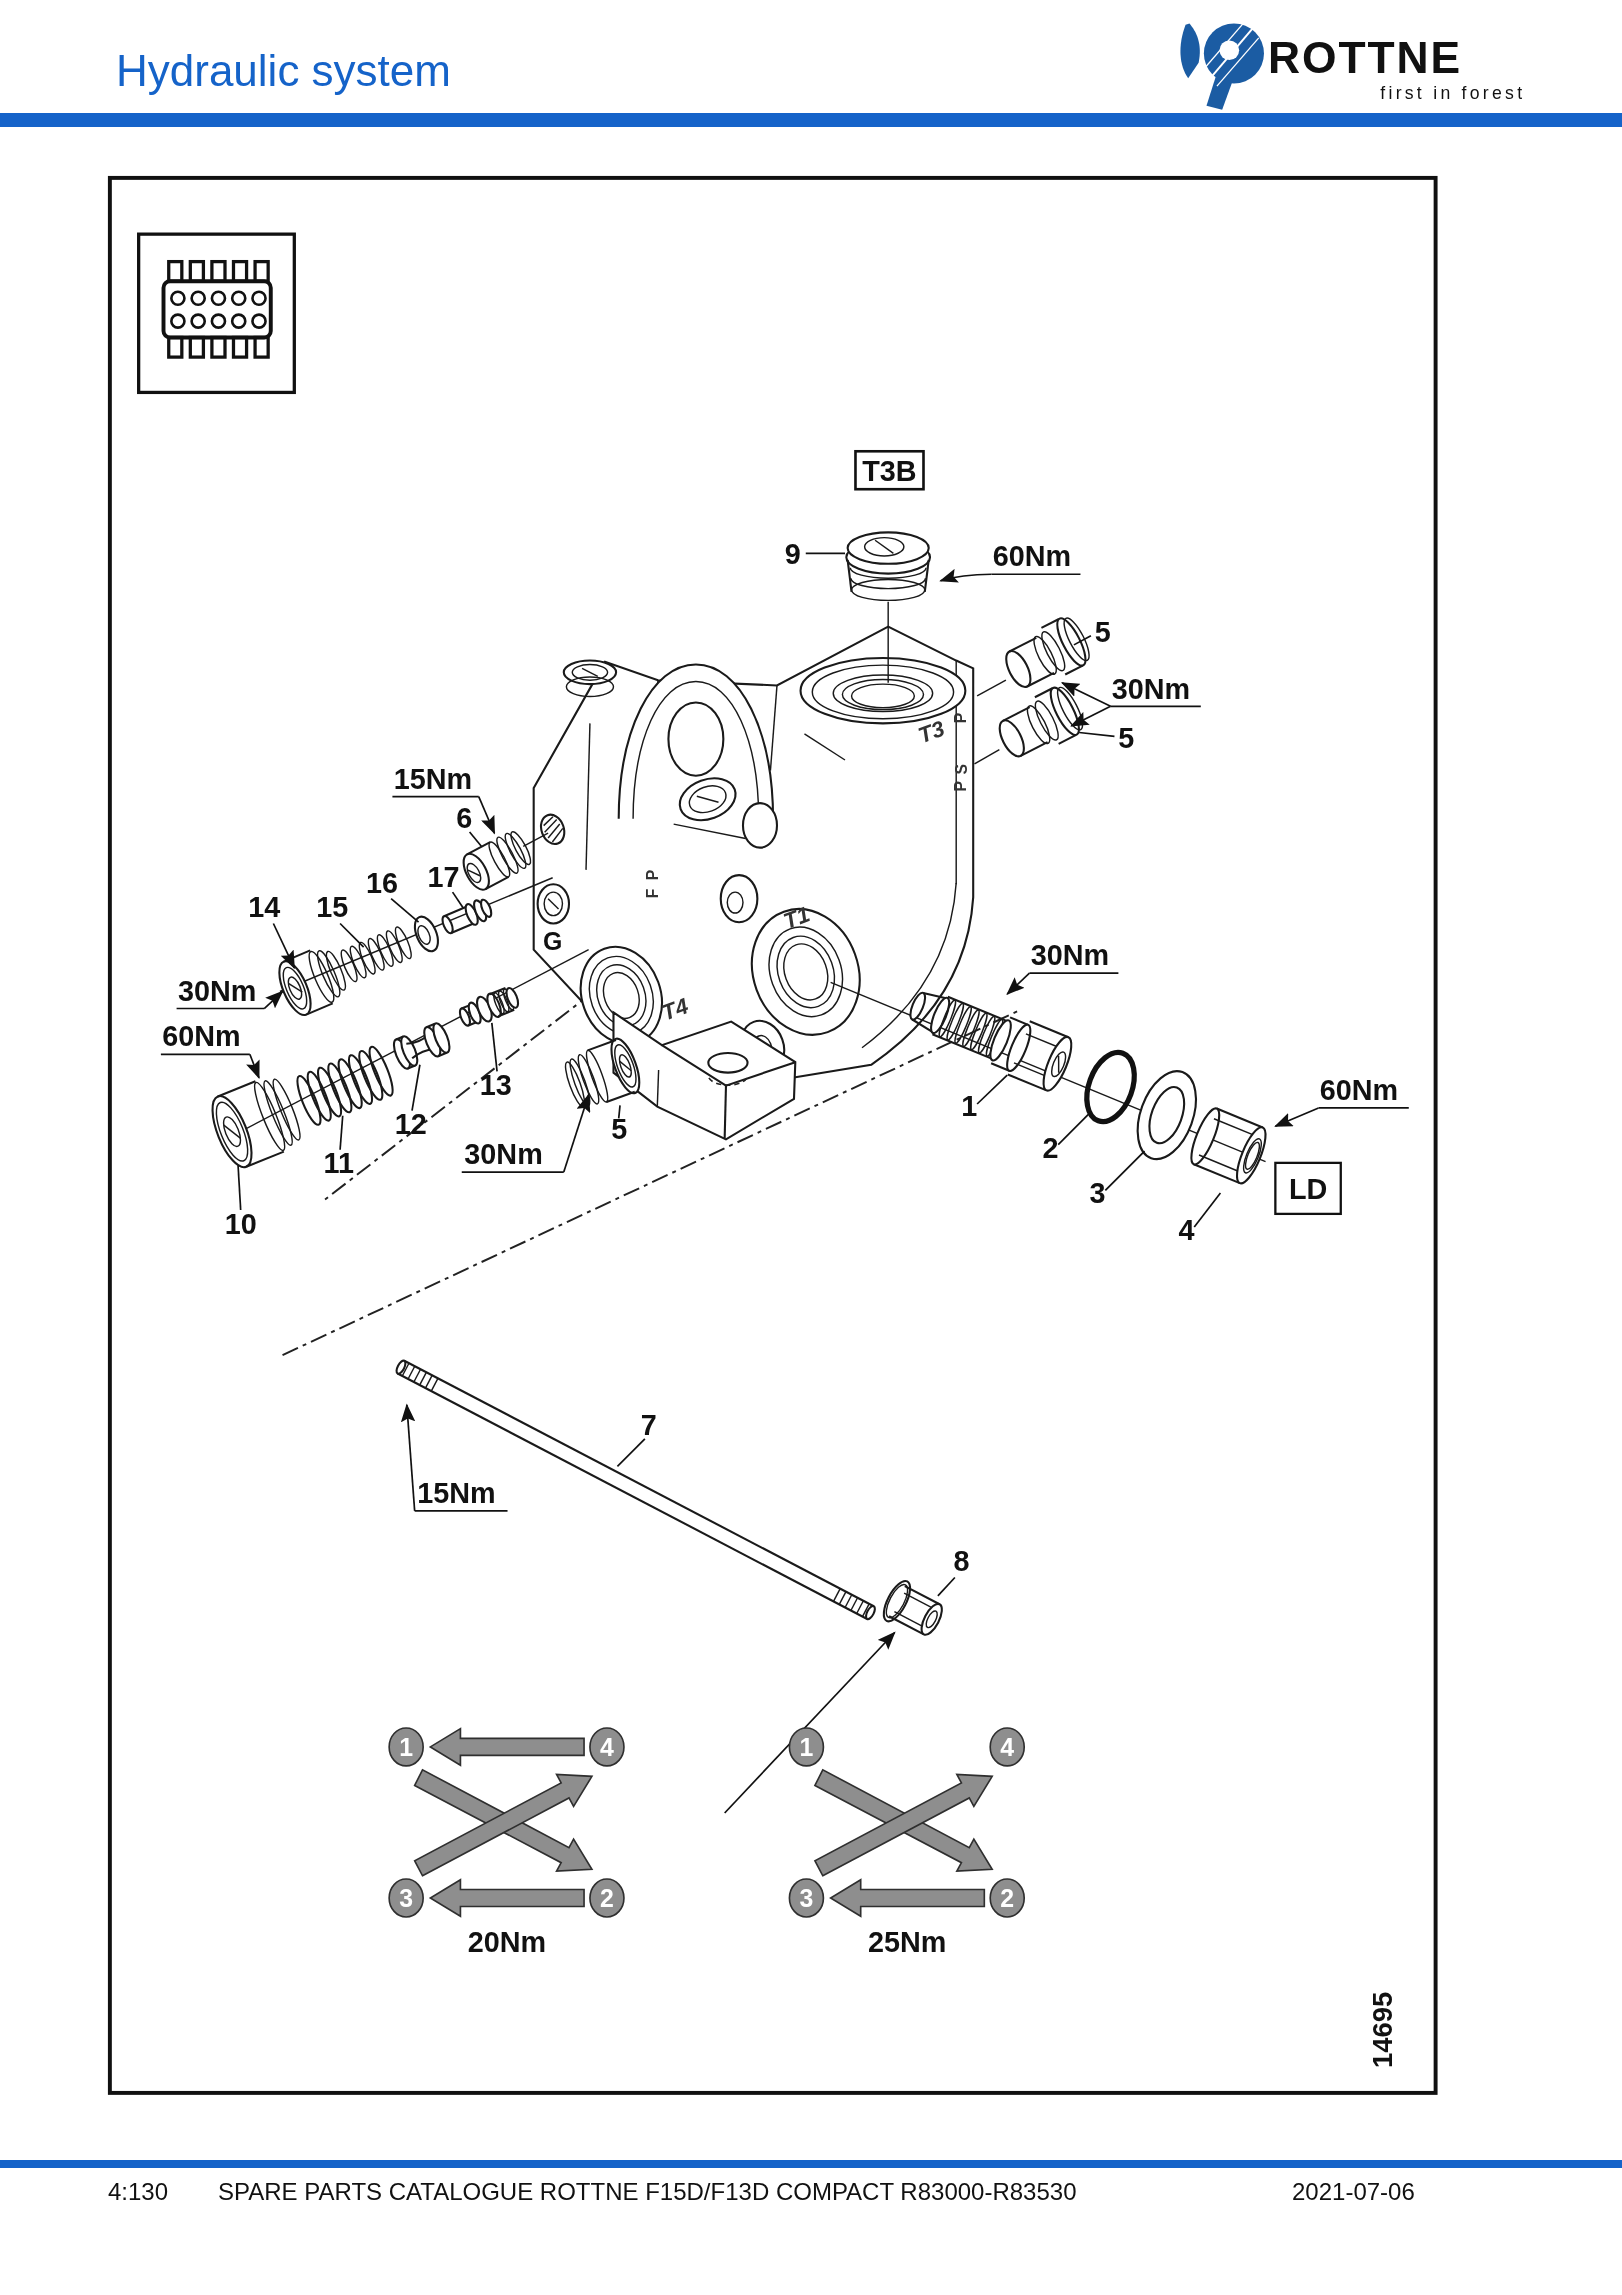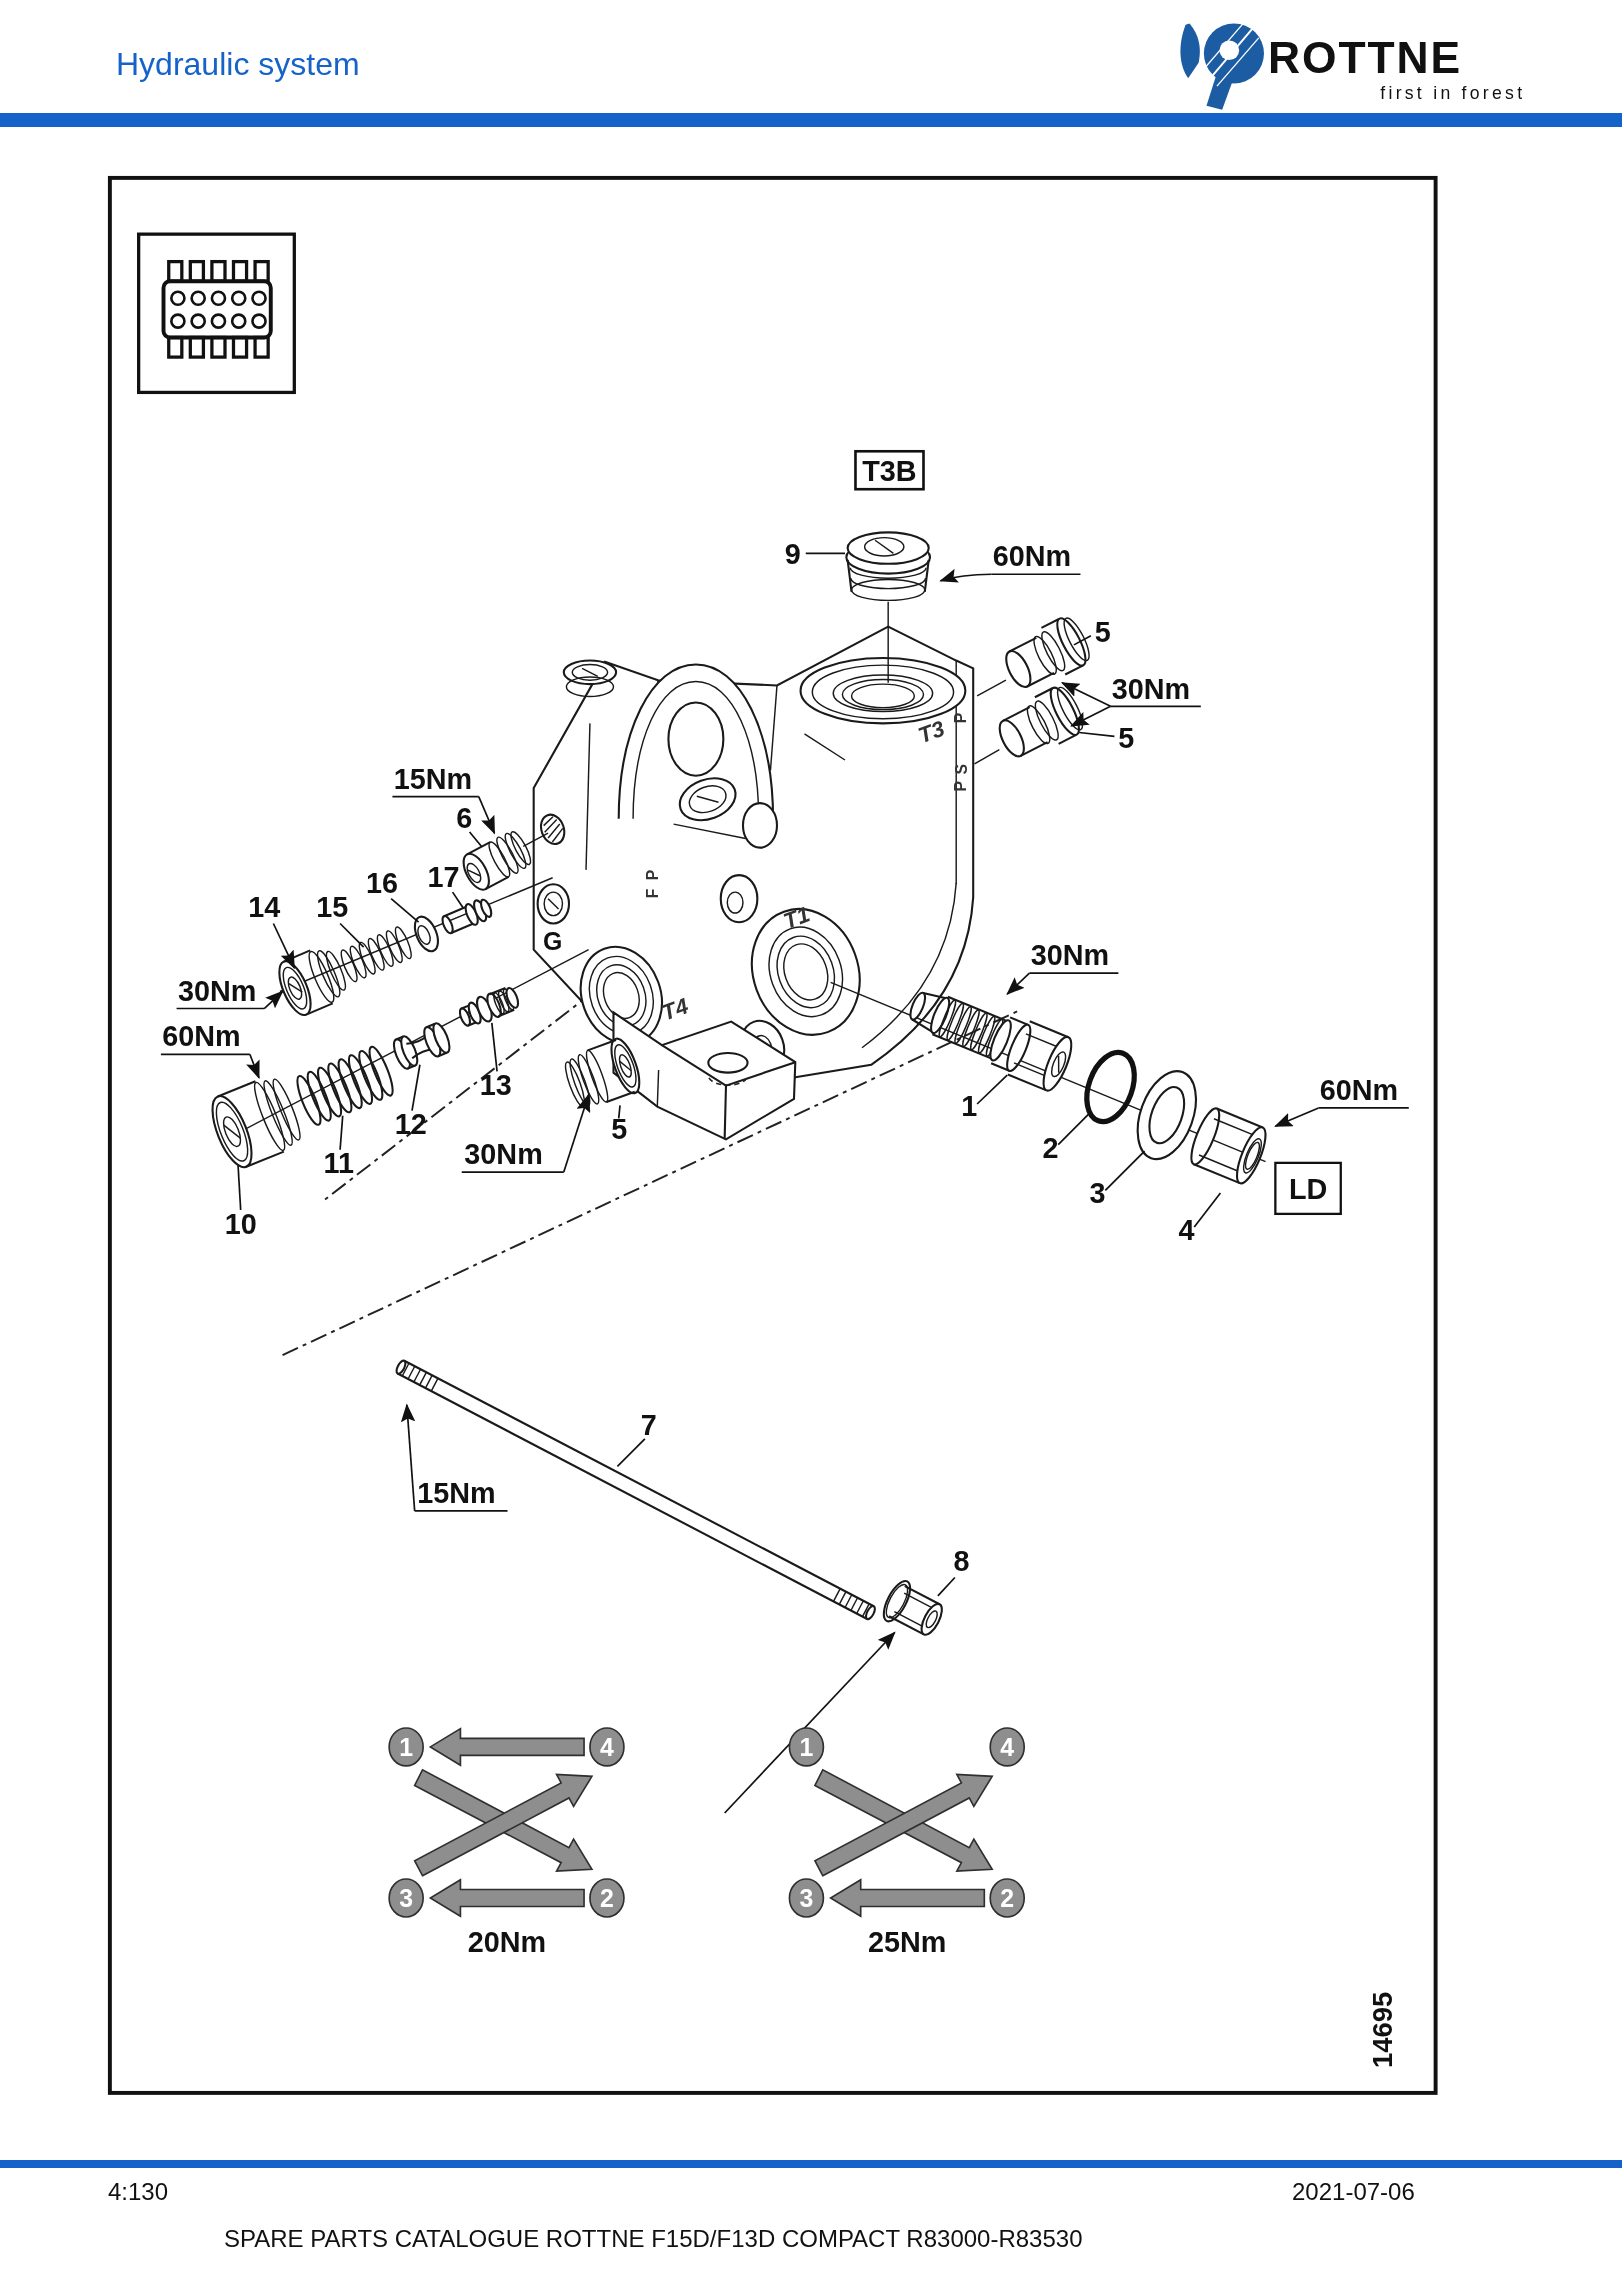"Hydraulic system" #hdr-title { font-size: 32px -> 44px }
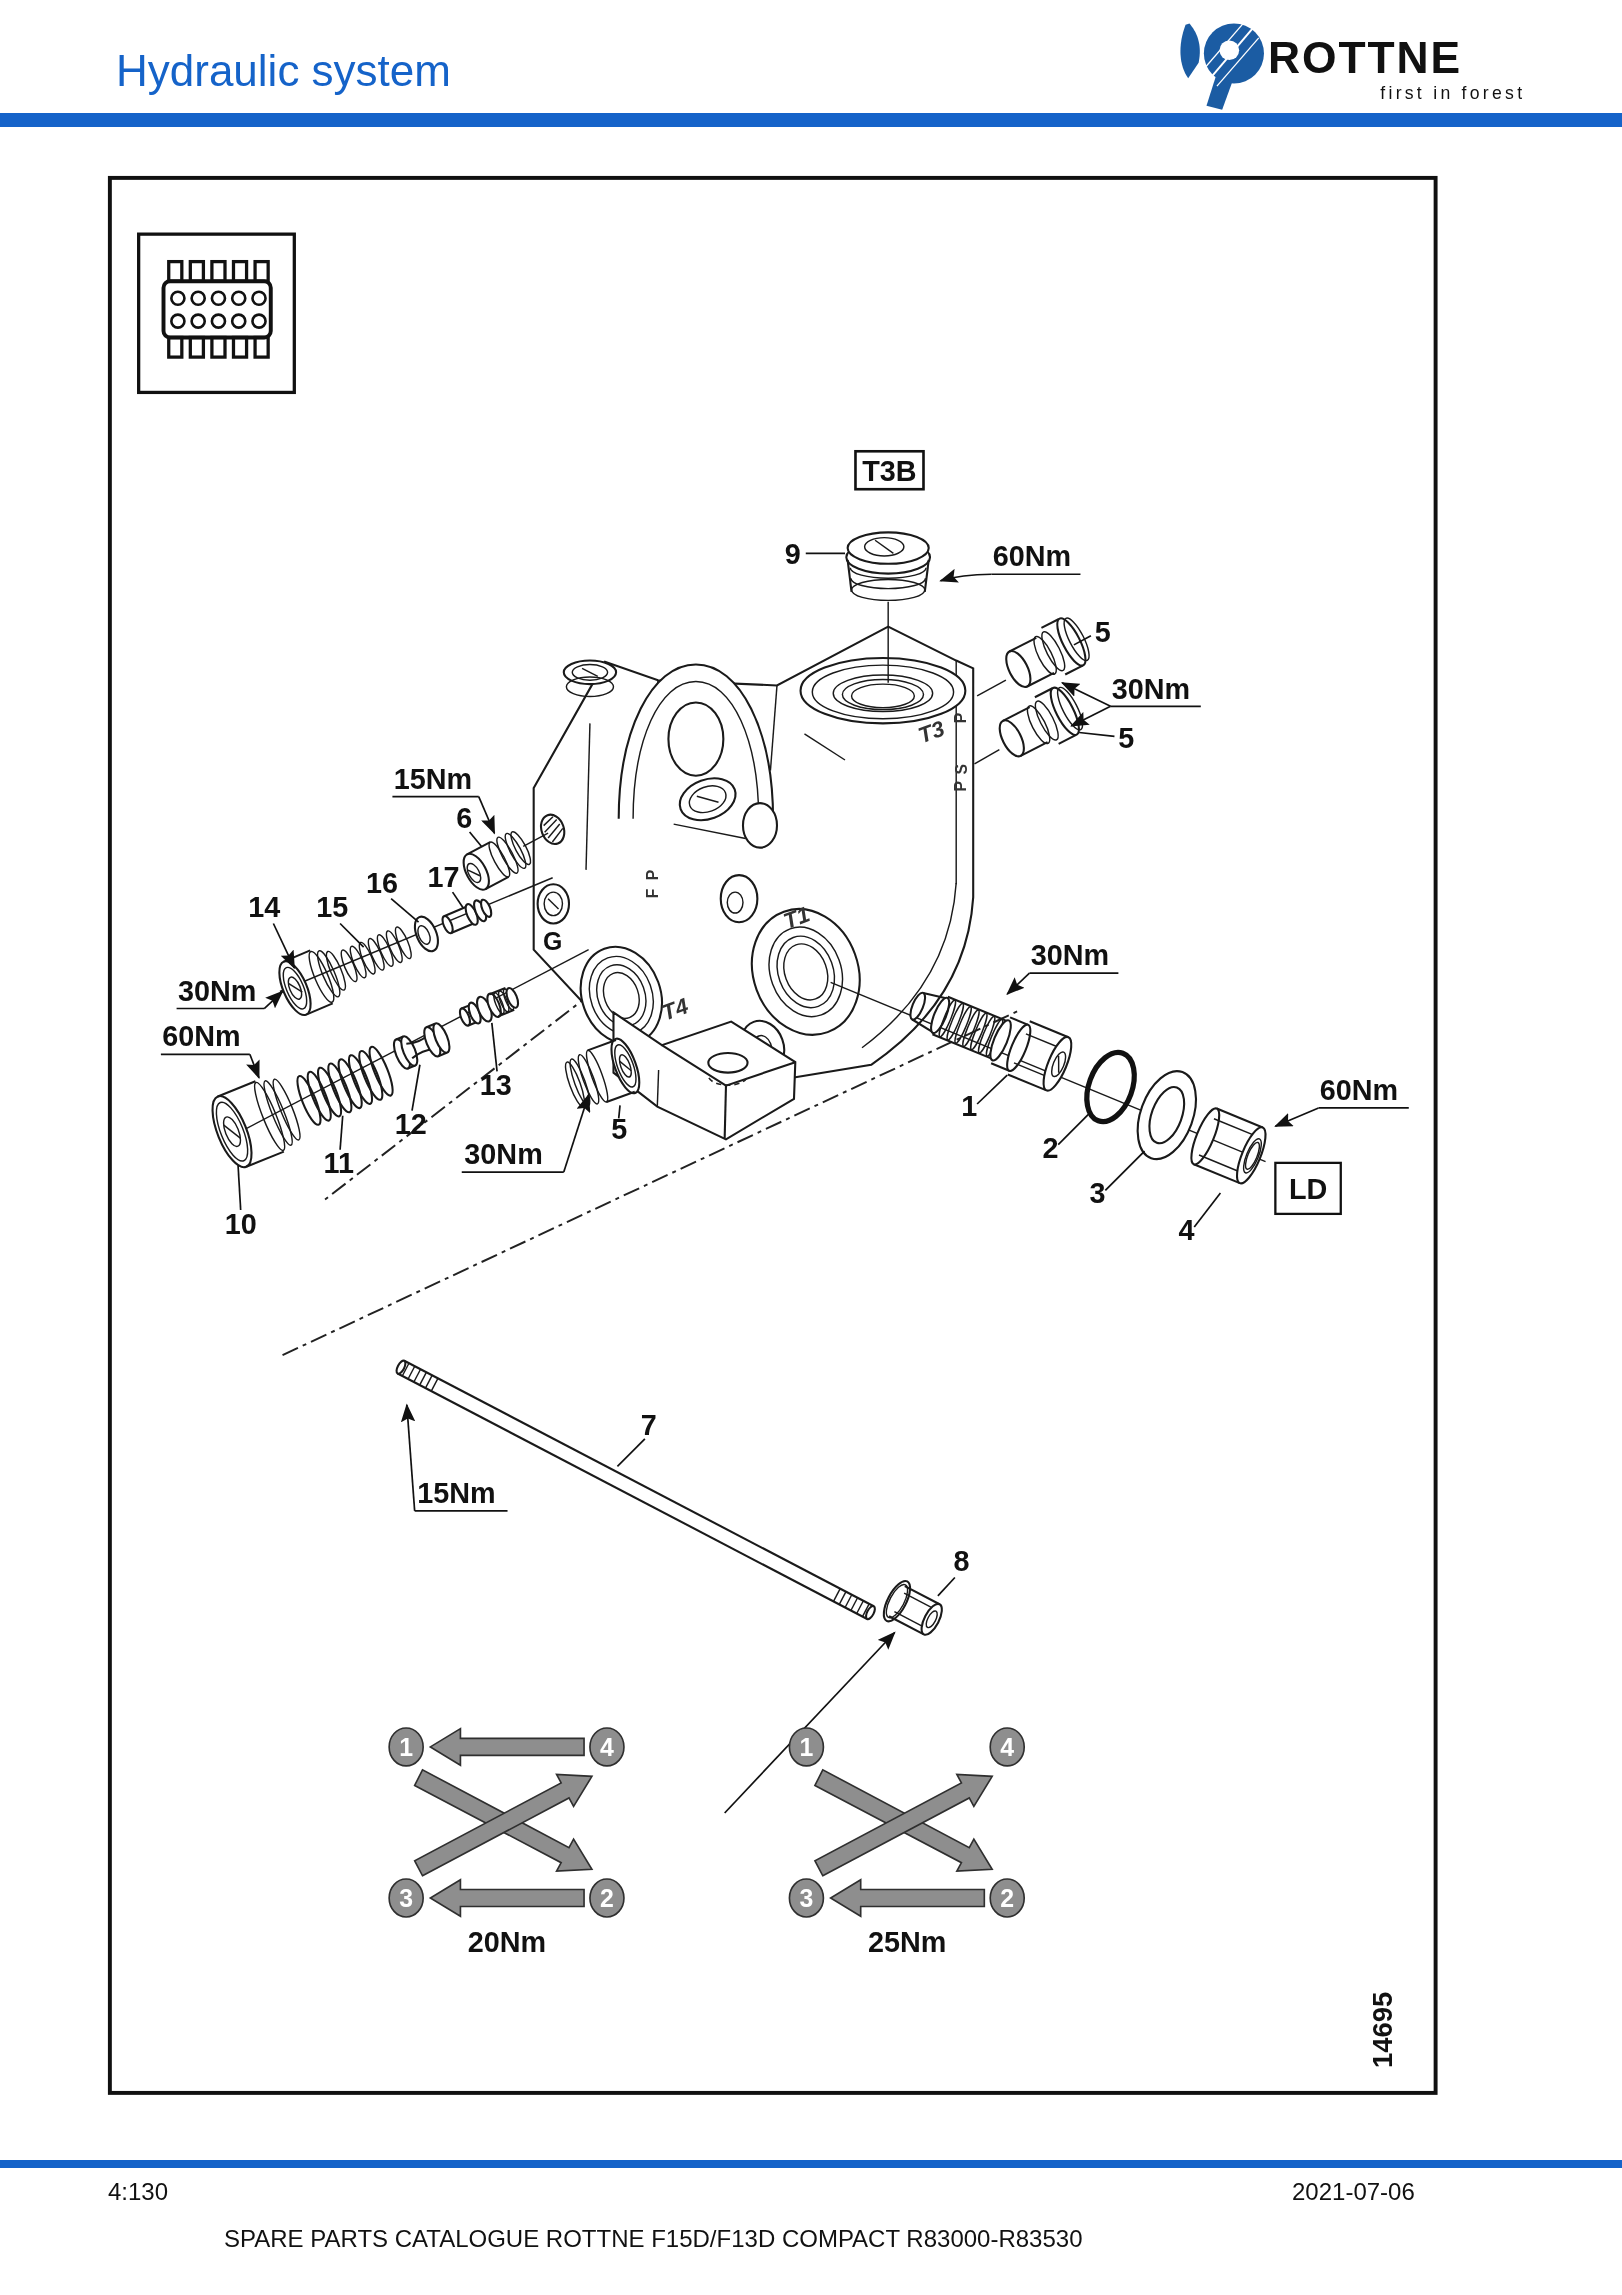"SPARE PARTS CATALOGUE ROTTNE F15D/F13D" #ftr-cat { left: 224px -> 218px; margin-top: 47px -> none }
